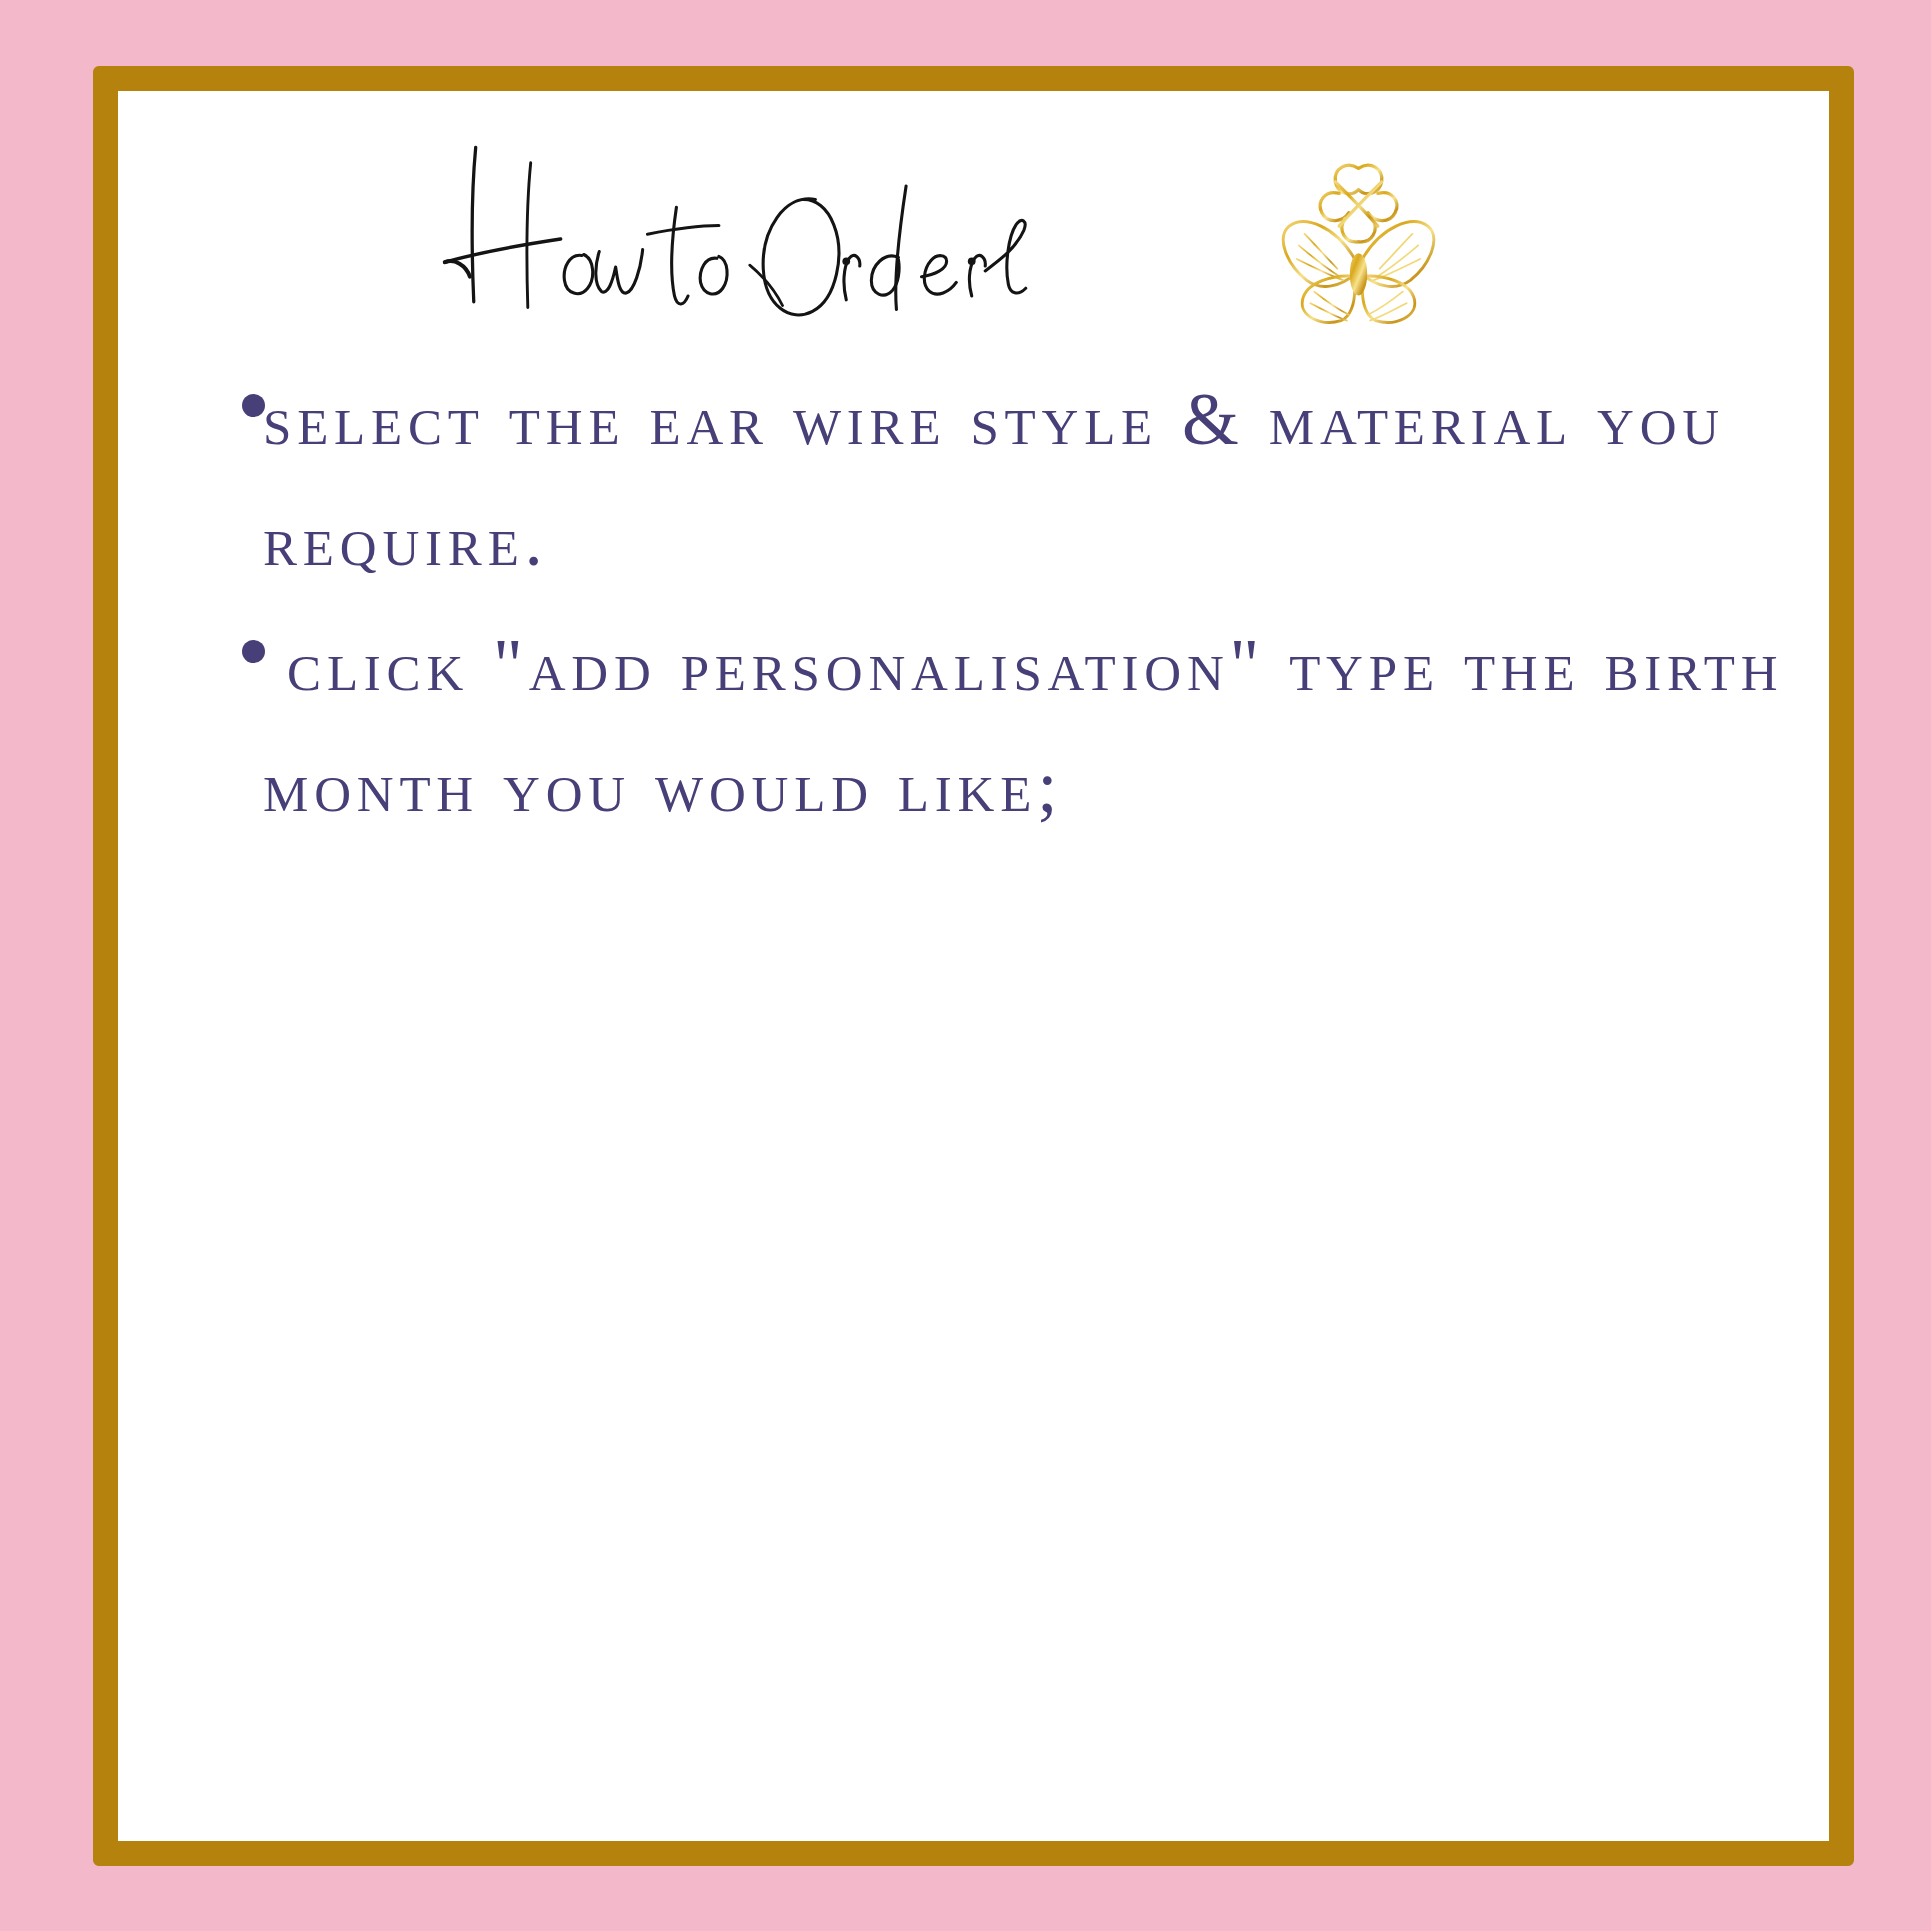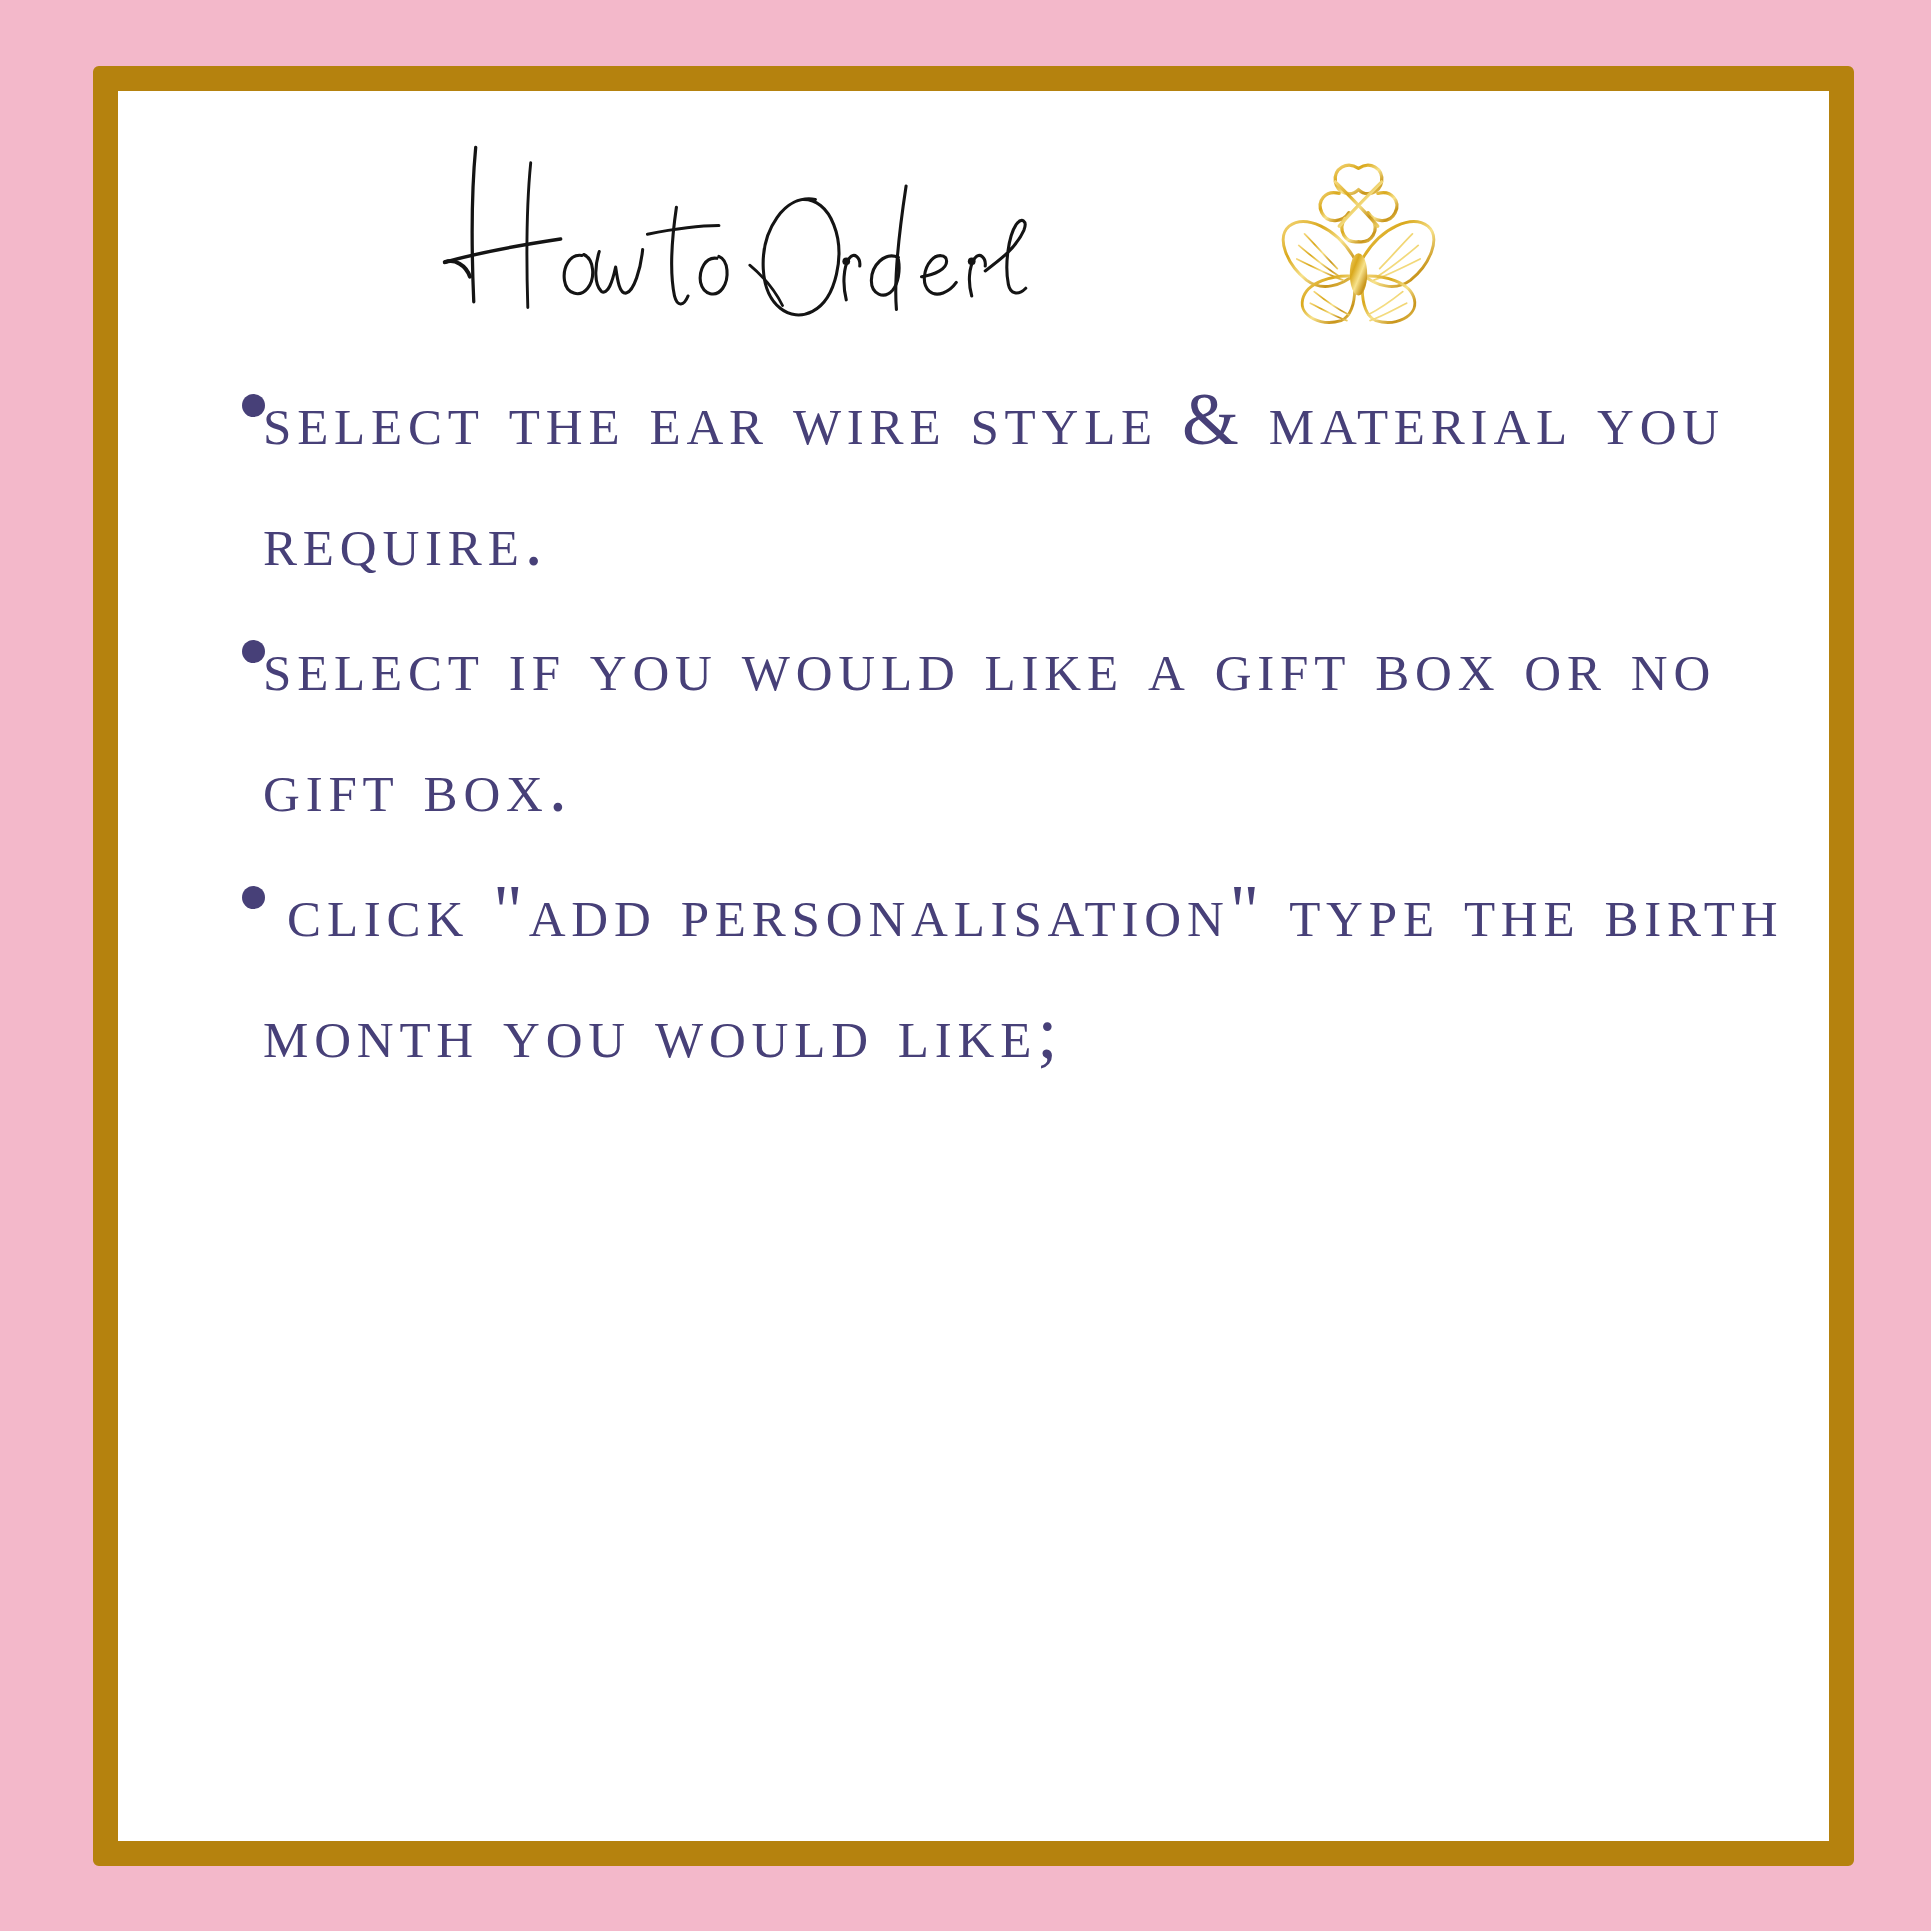"select if you would like" li.step-item { html: <li> <span></span> <span>Select if you would like a gift box or no gift box.</span> </li> -> none }
